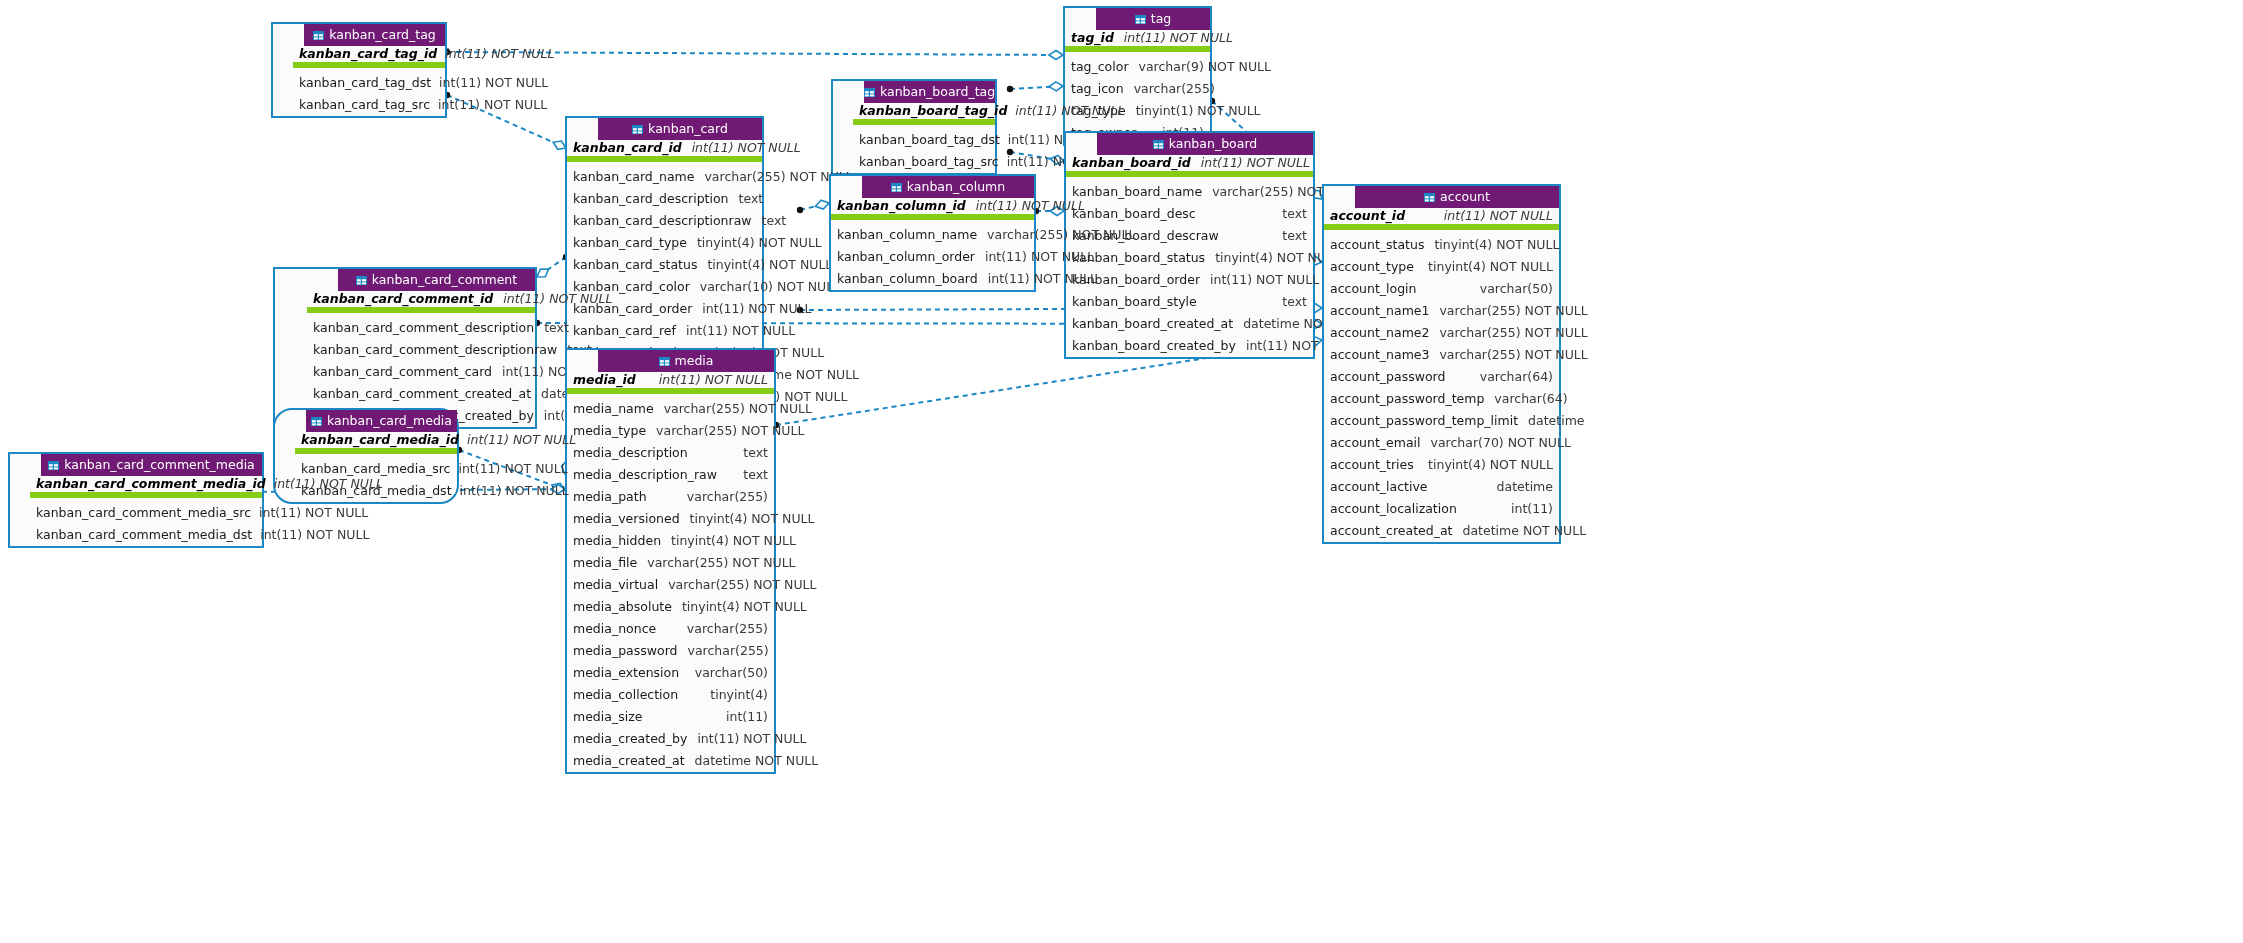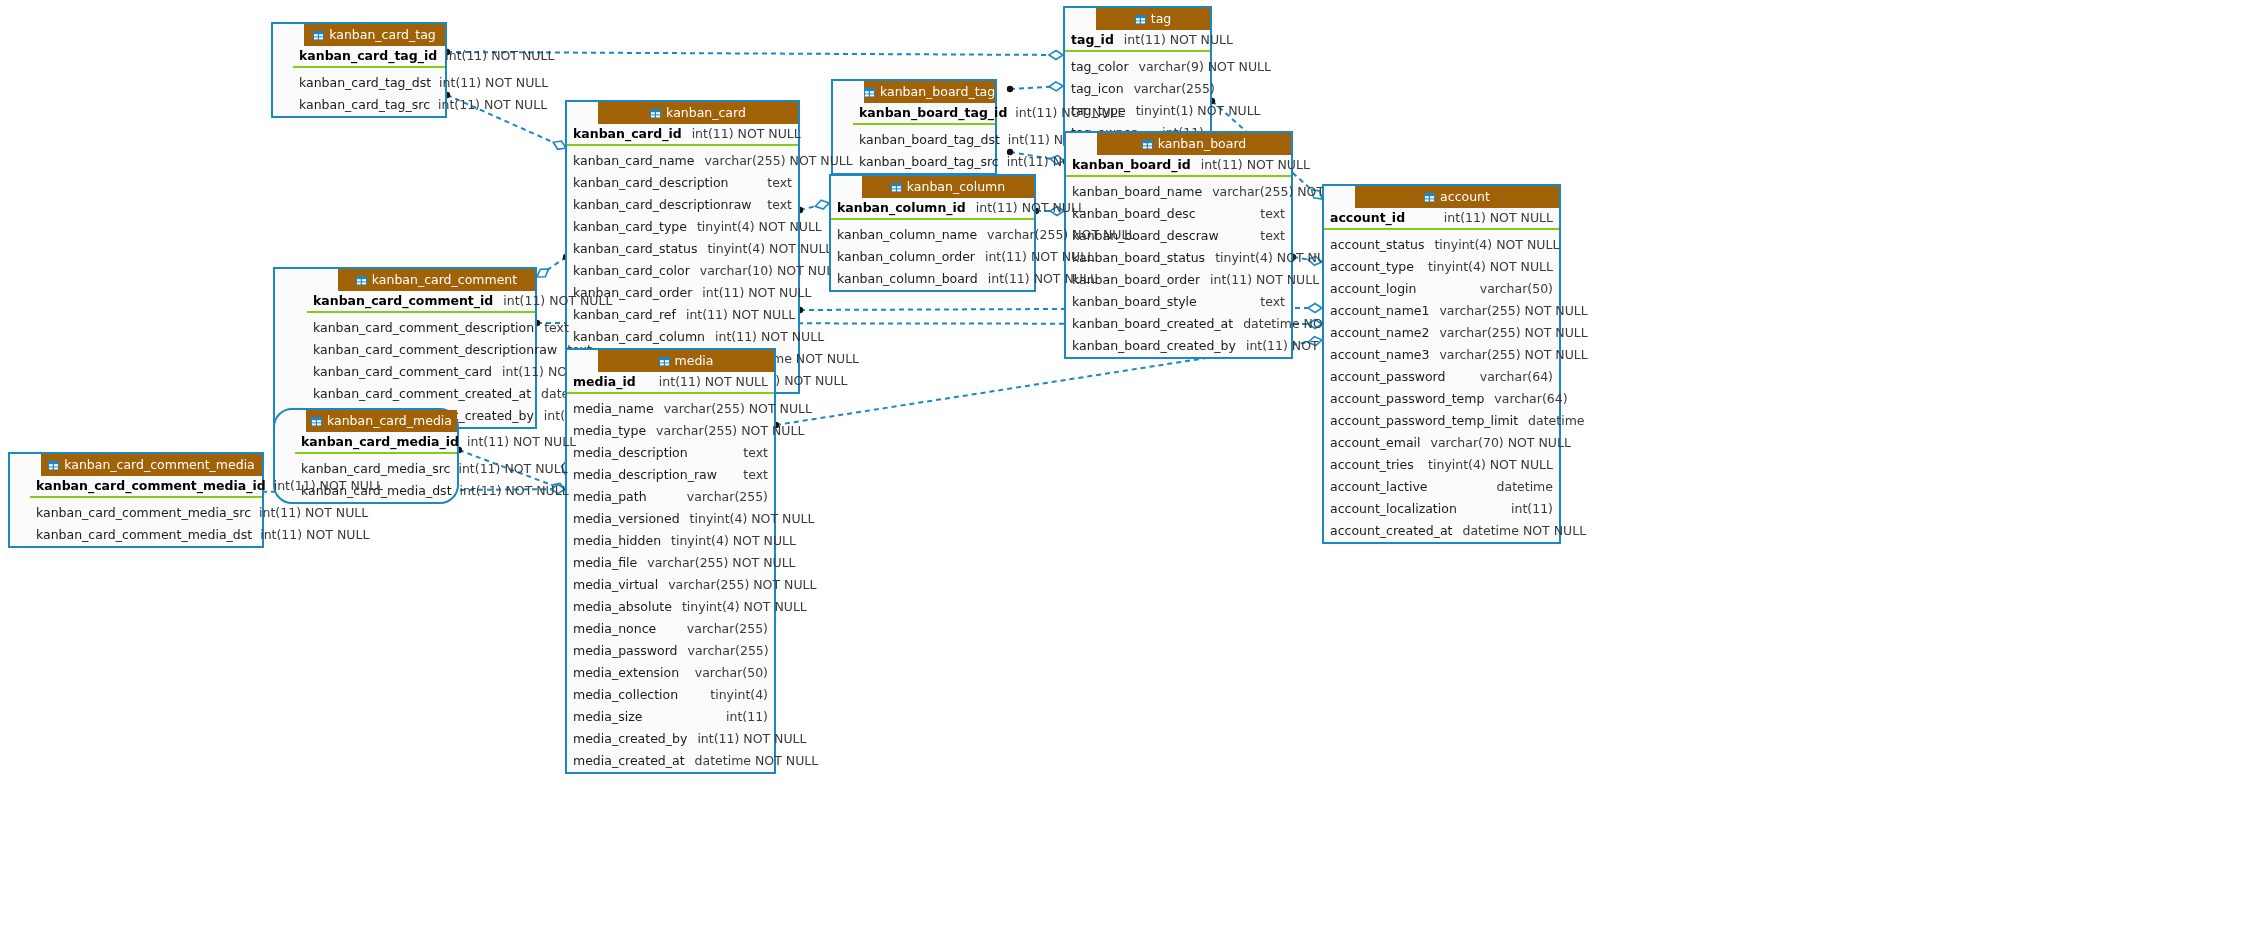"tag" .t-header { background: #a16207 -> #701a75 }
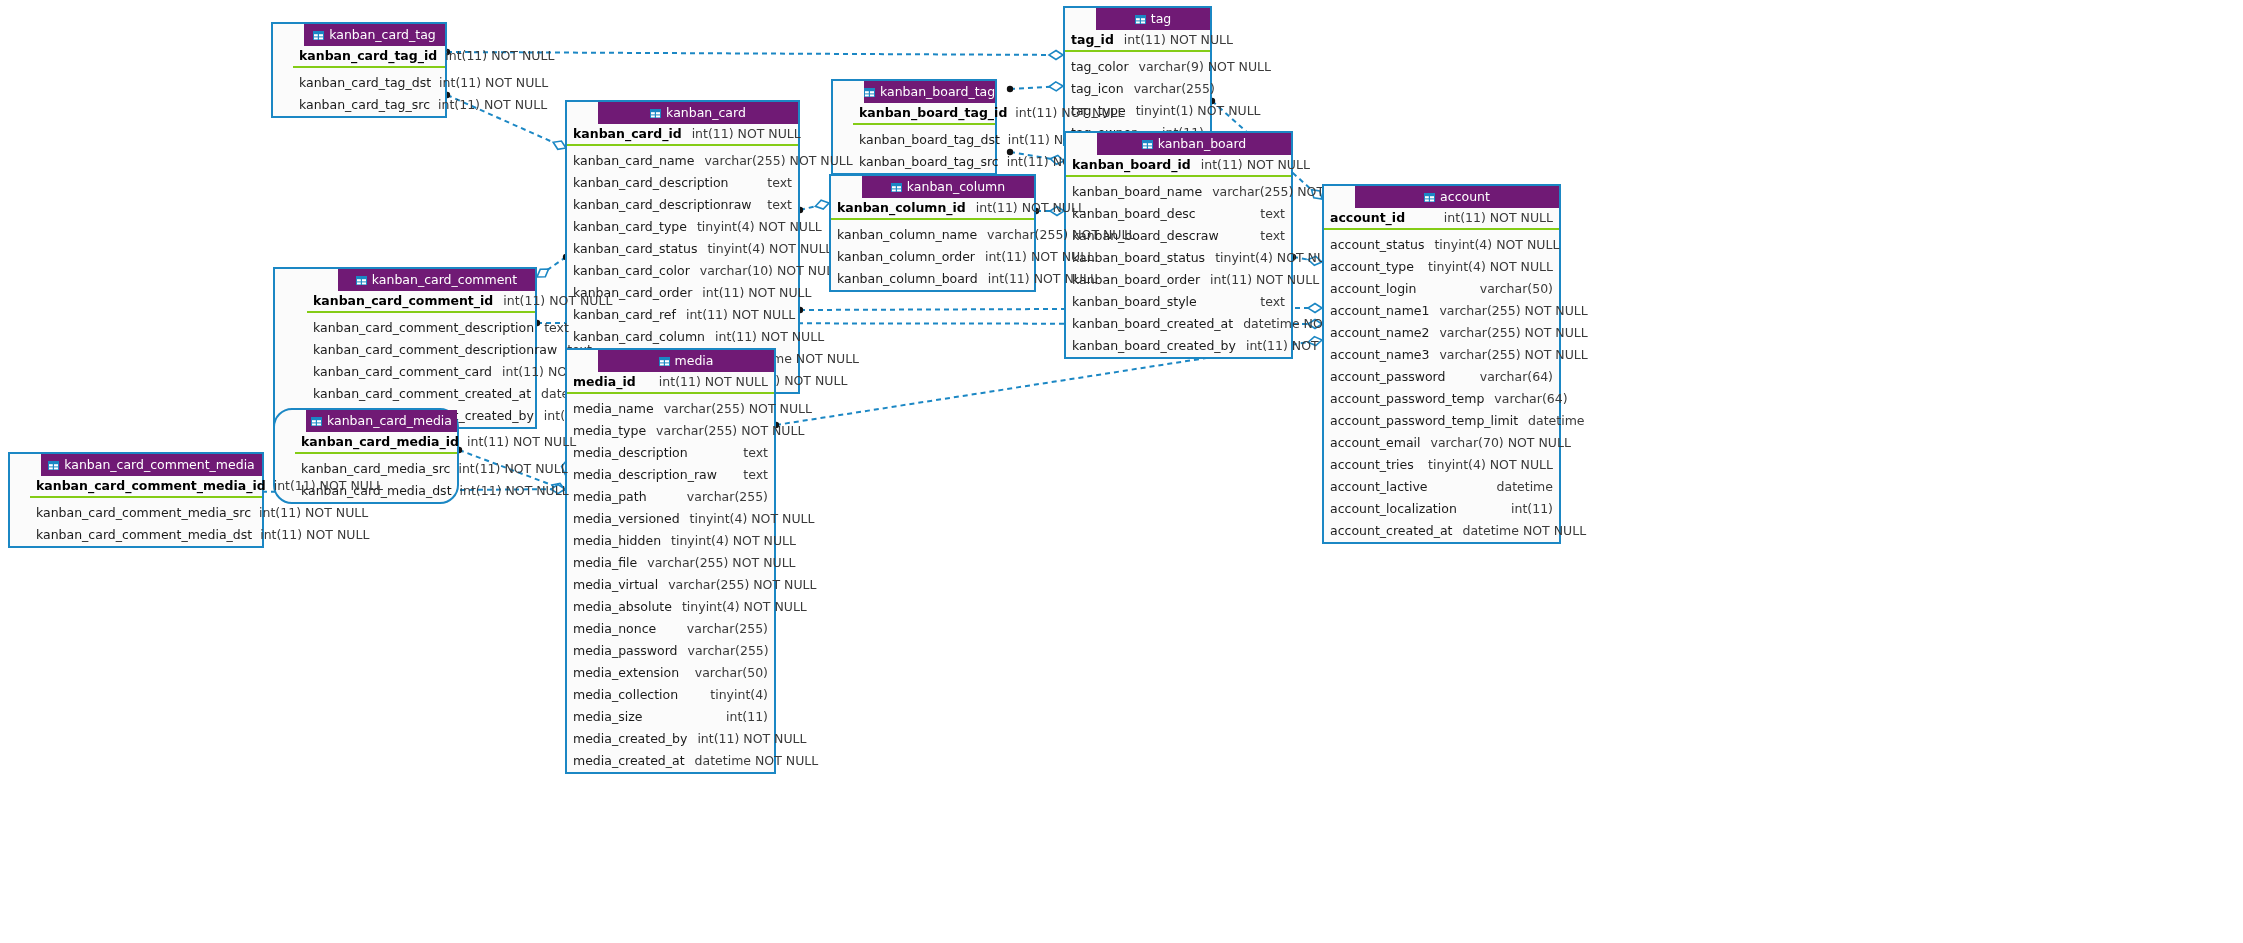"tag_id" .pk-row { border-bottom: 2px solid #84cc16 -> 6px solid #84cc16; font-style: none -> italic }
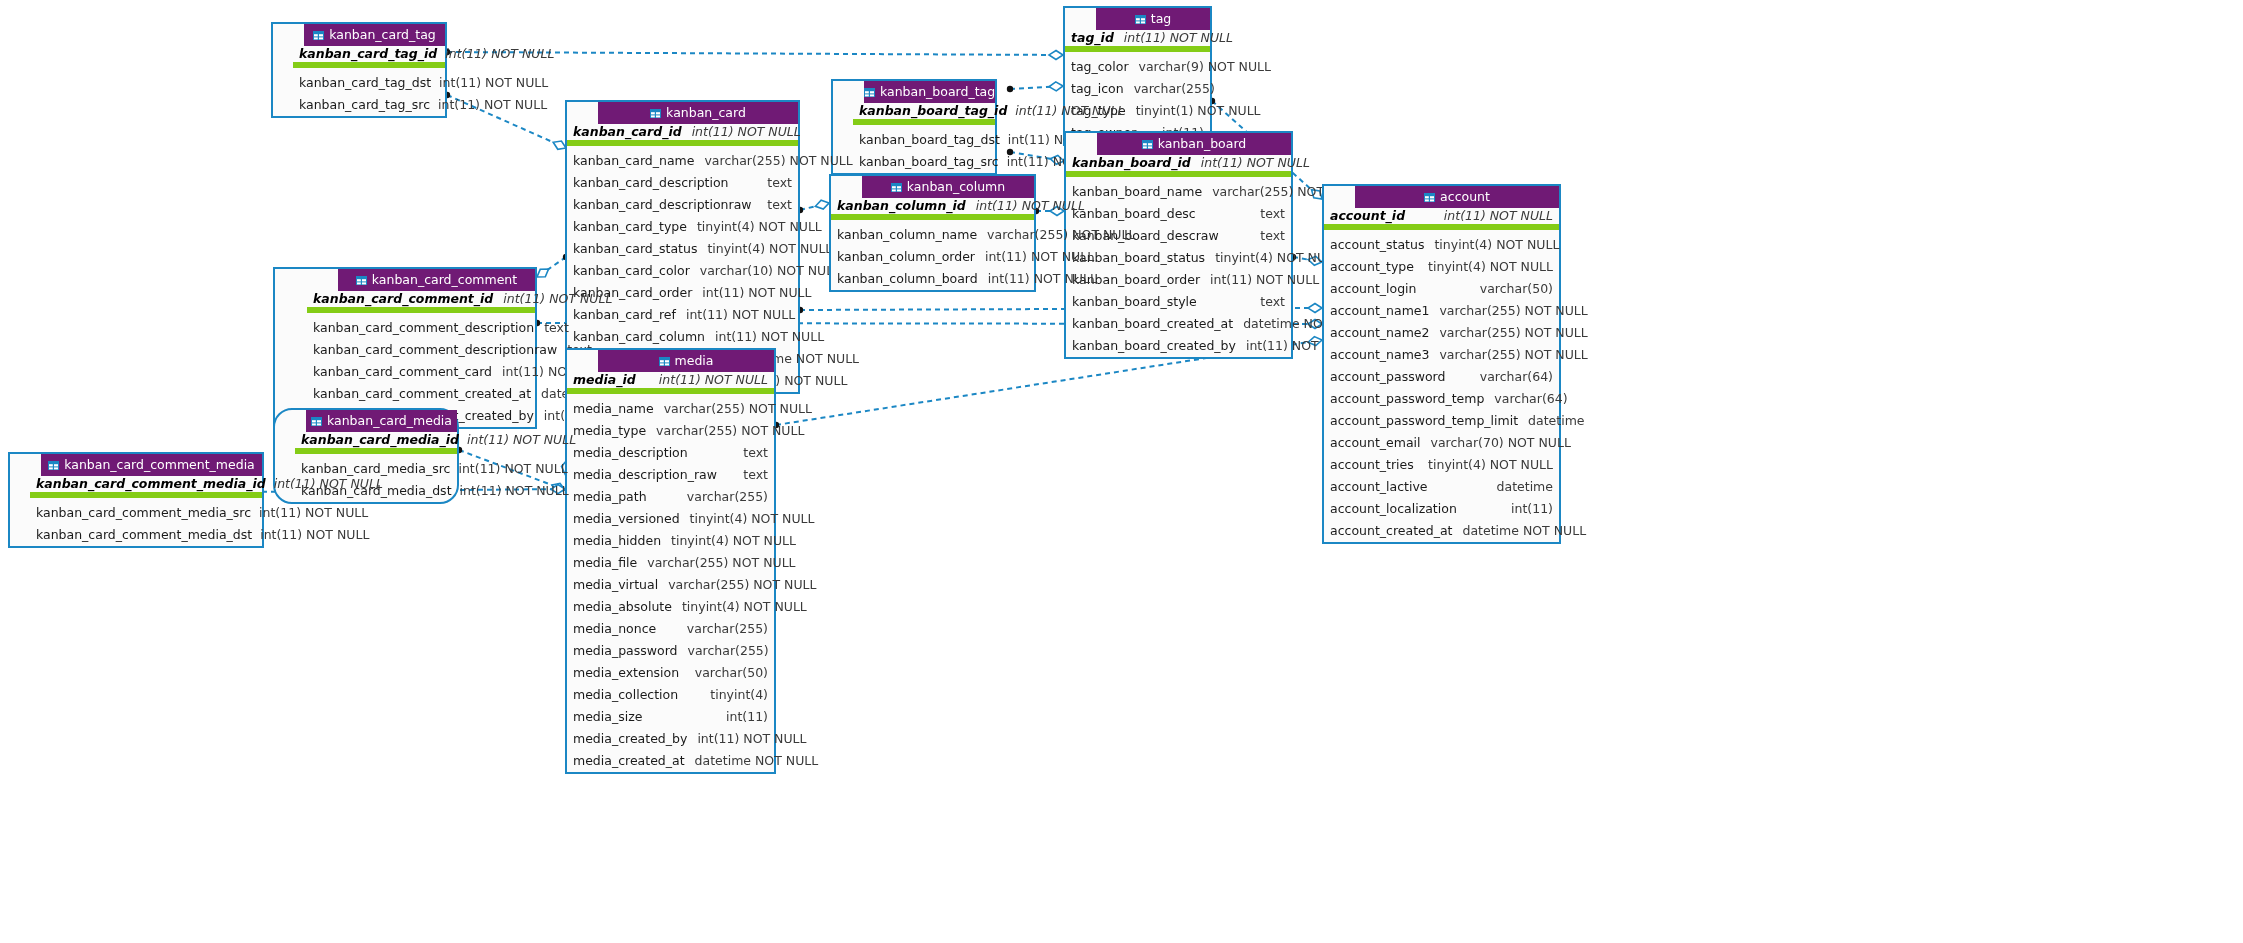"kanban_card" div.table { top: 100px -> 116px; width: 235px -> 199px }
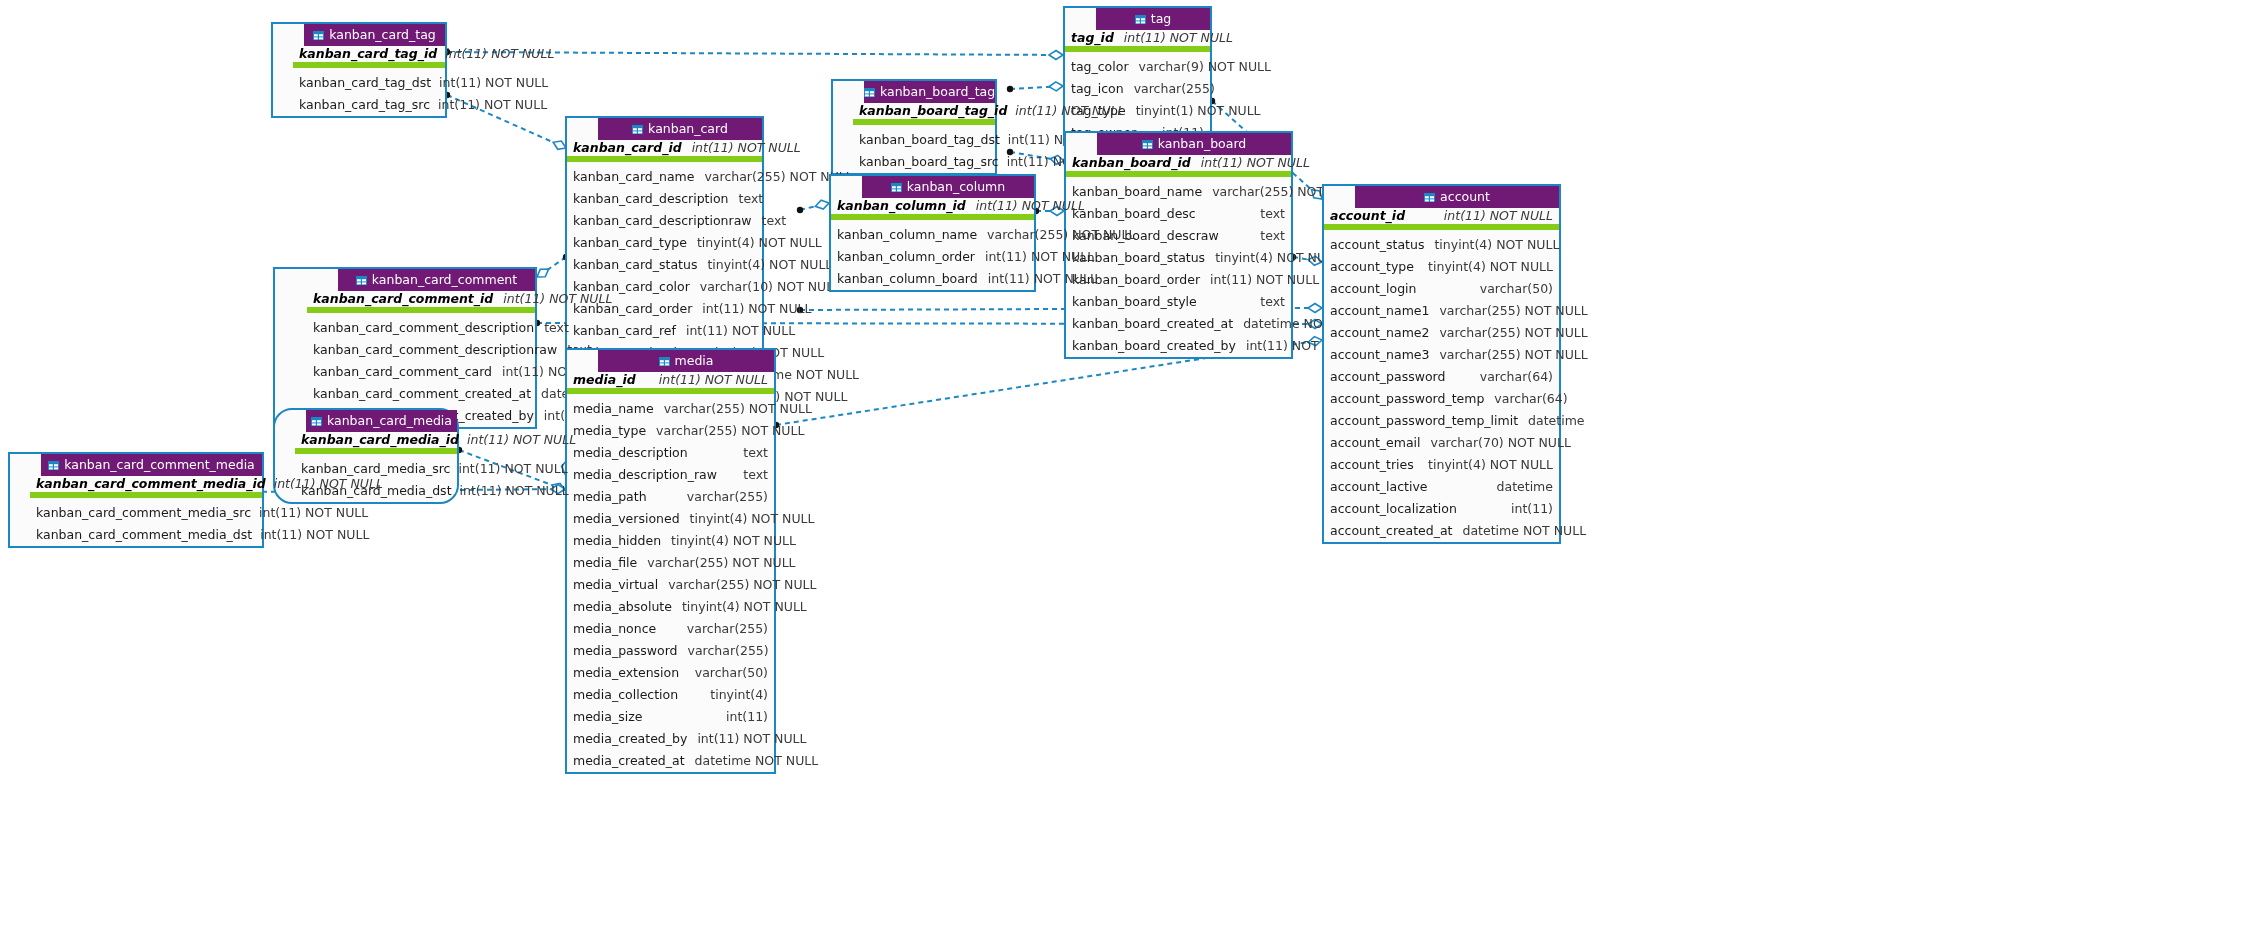"kanban_board" div.table { width: 229px -> 251px }
